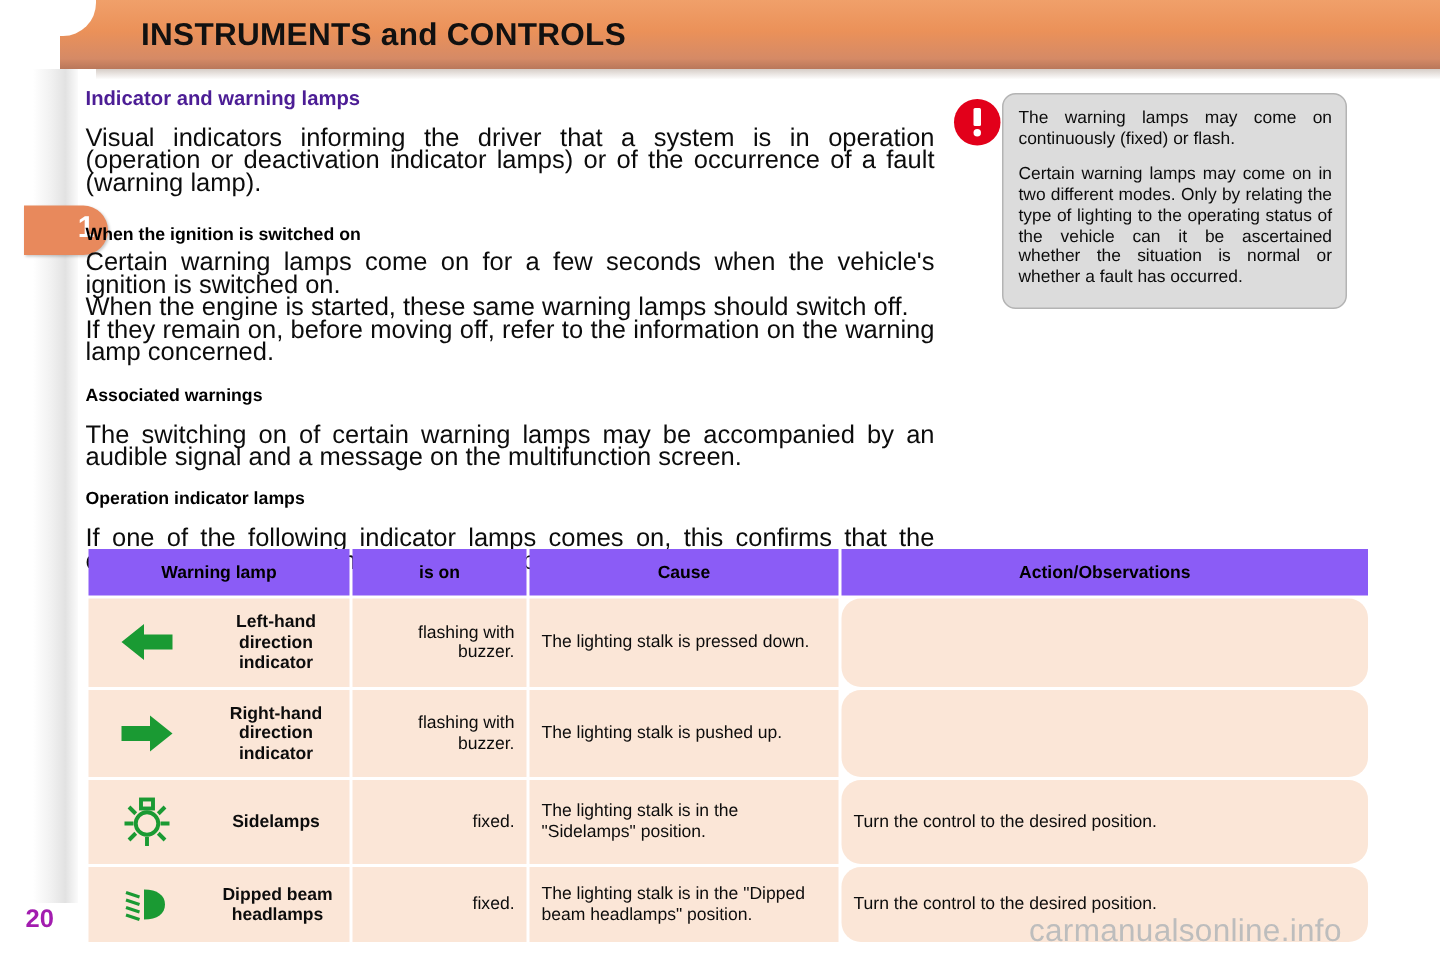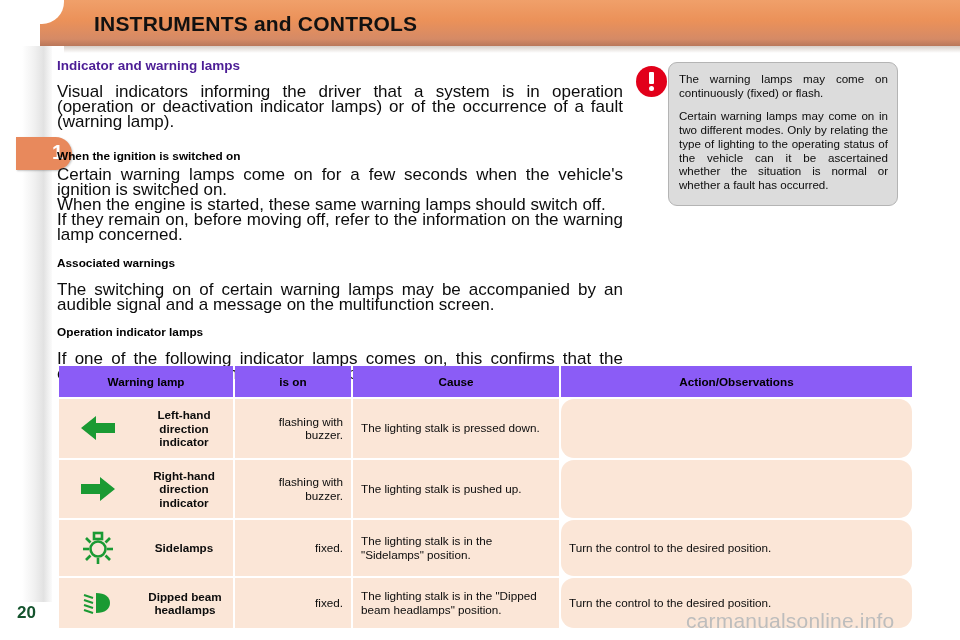"20" #page-number { color: #14532d -> #a21caf }
